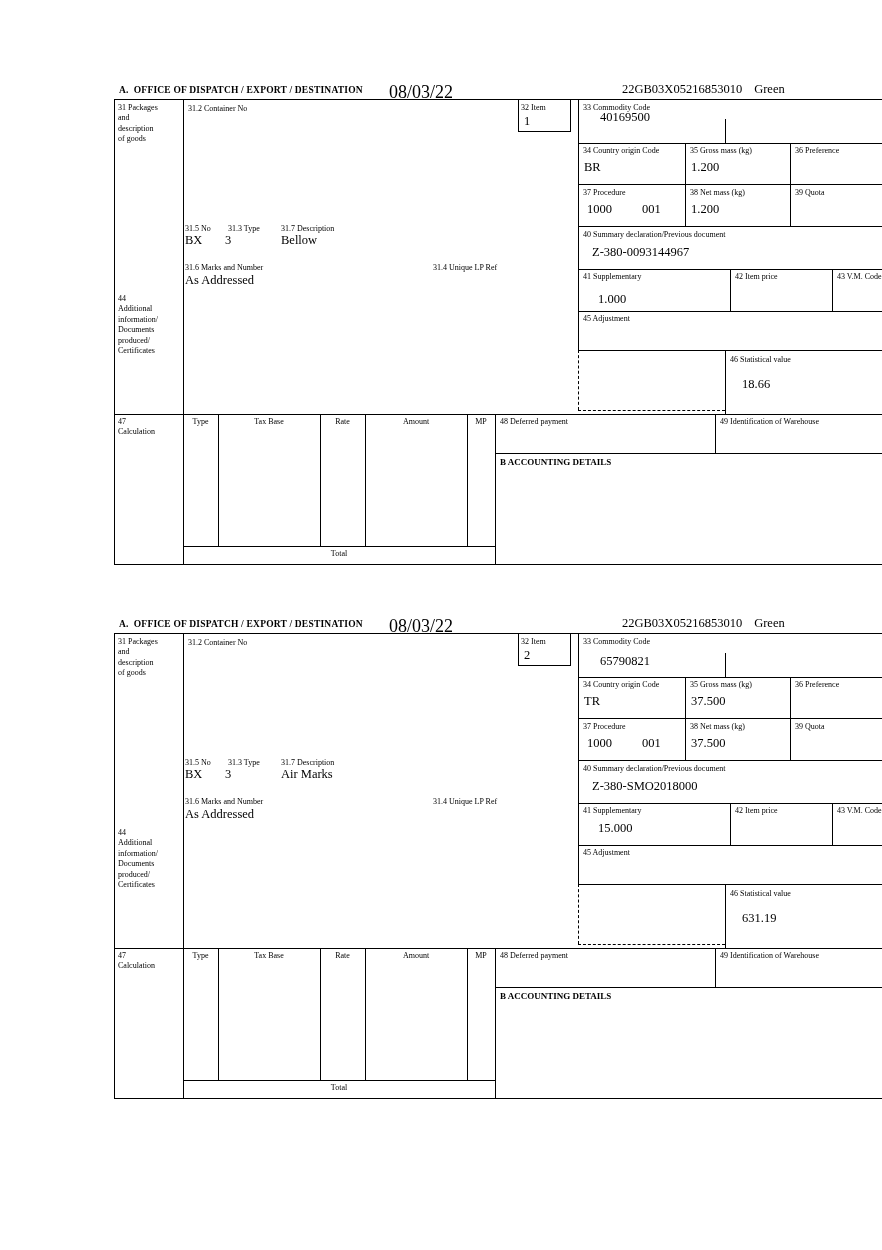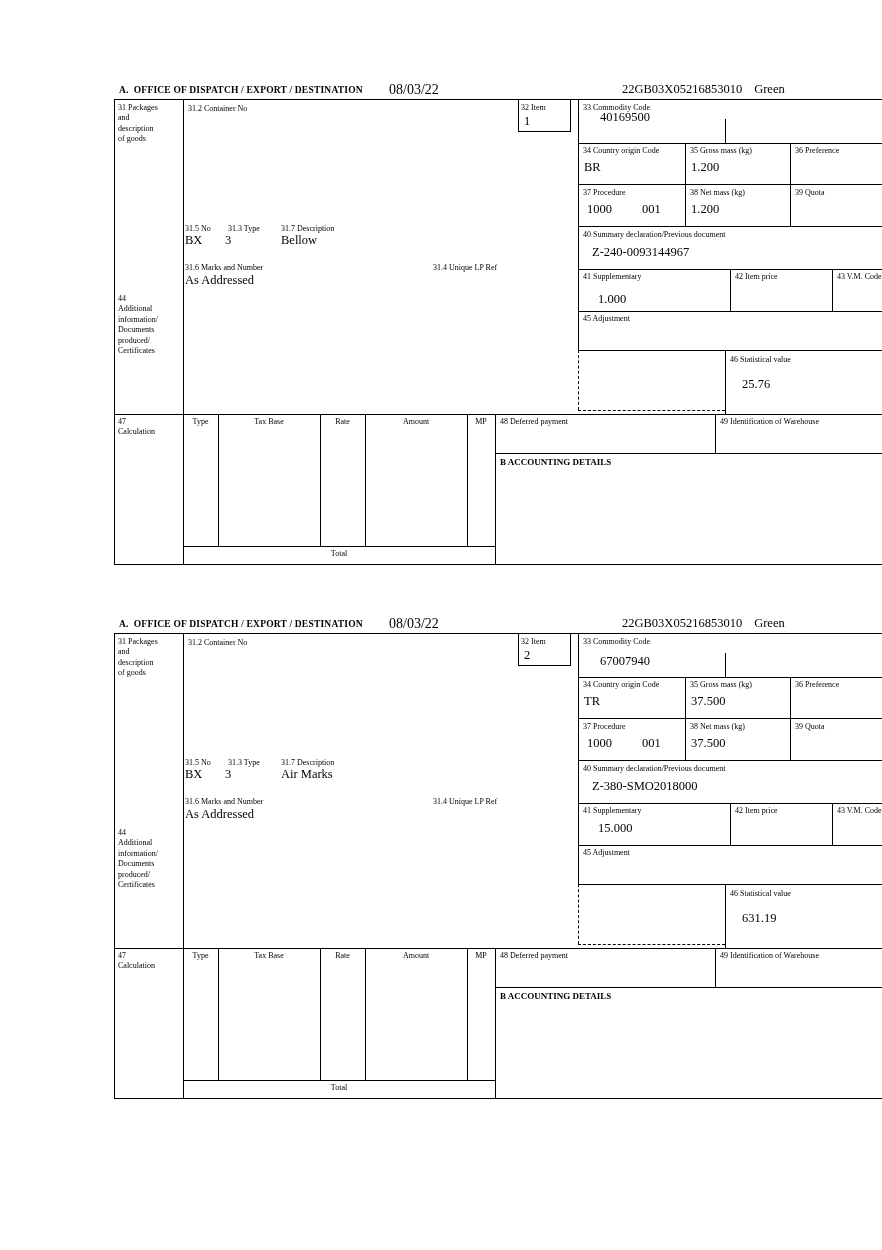"08/03/22" .hdr-date { font-size: 14px -> 18px }
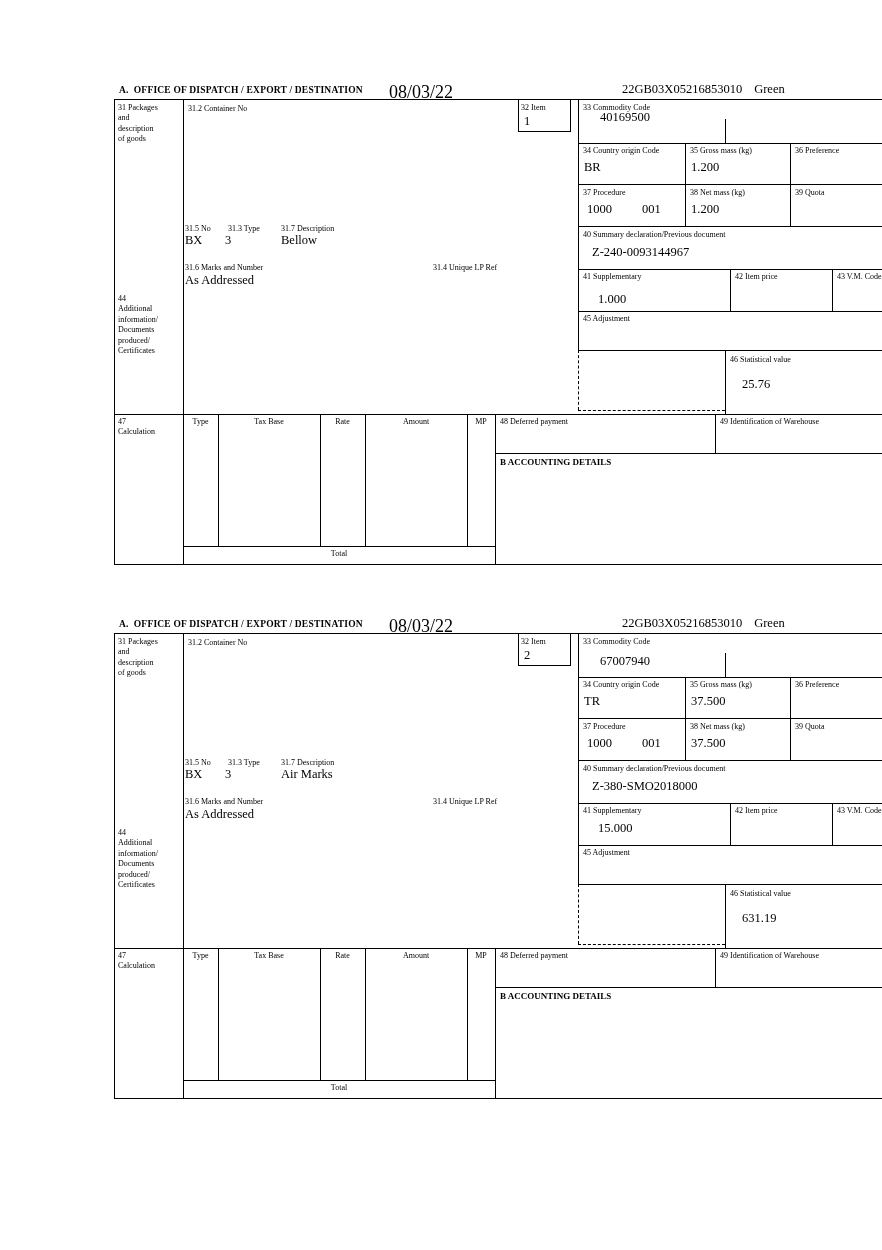"Z-240-0093144967" div.val { text: Z-240-0093144967 -> Z-380-0093144967 }
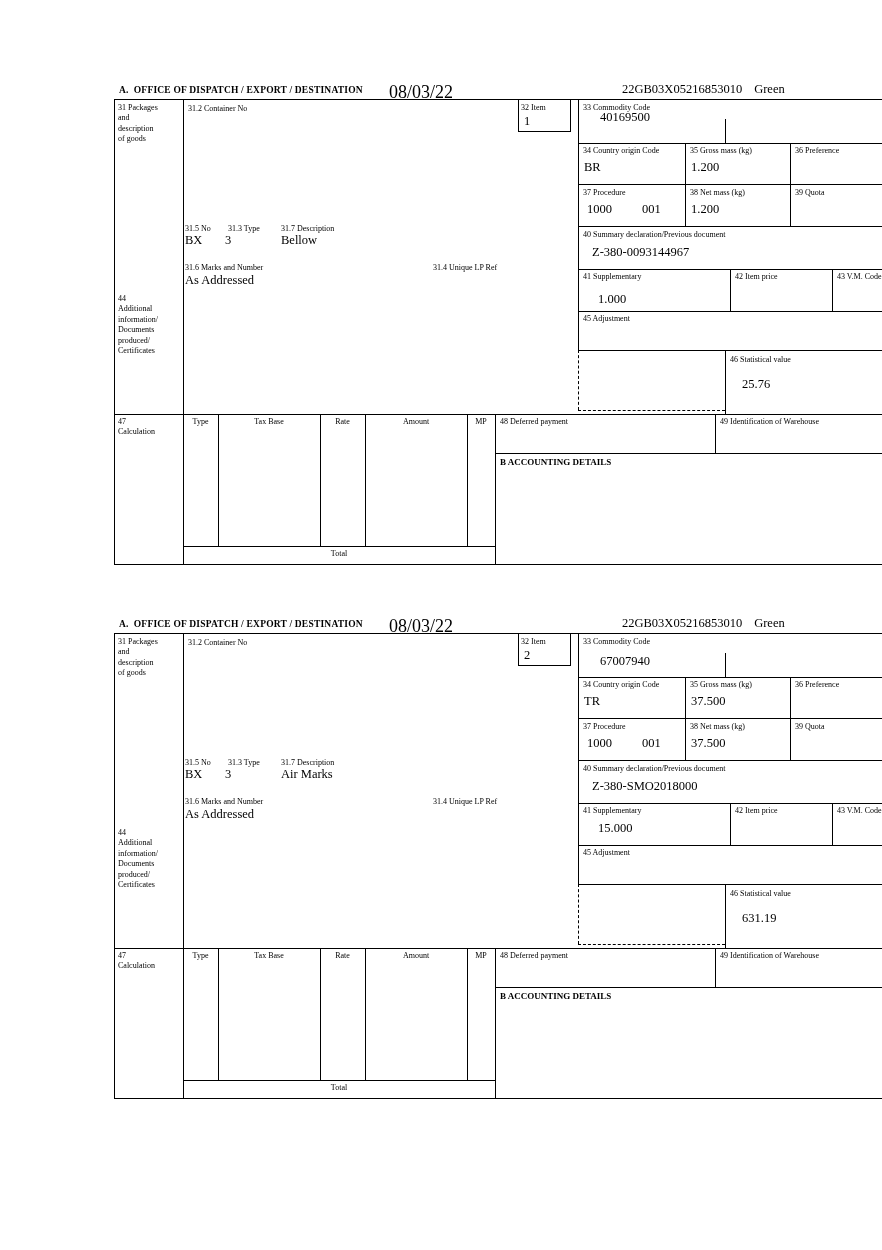"25.76" div.val { text: 25.76 -> 18.66 }
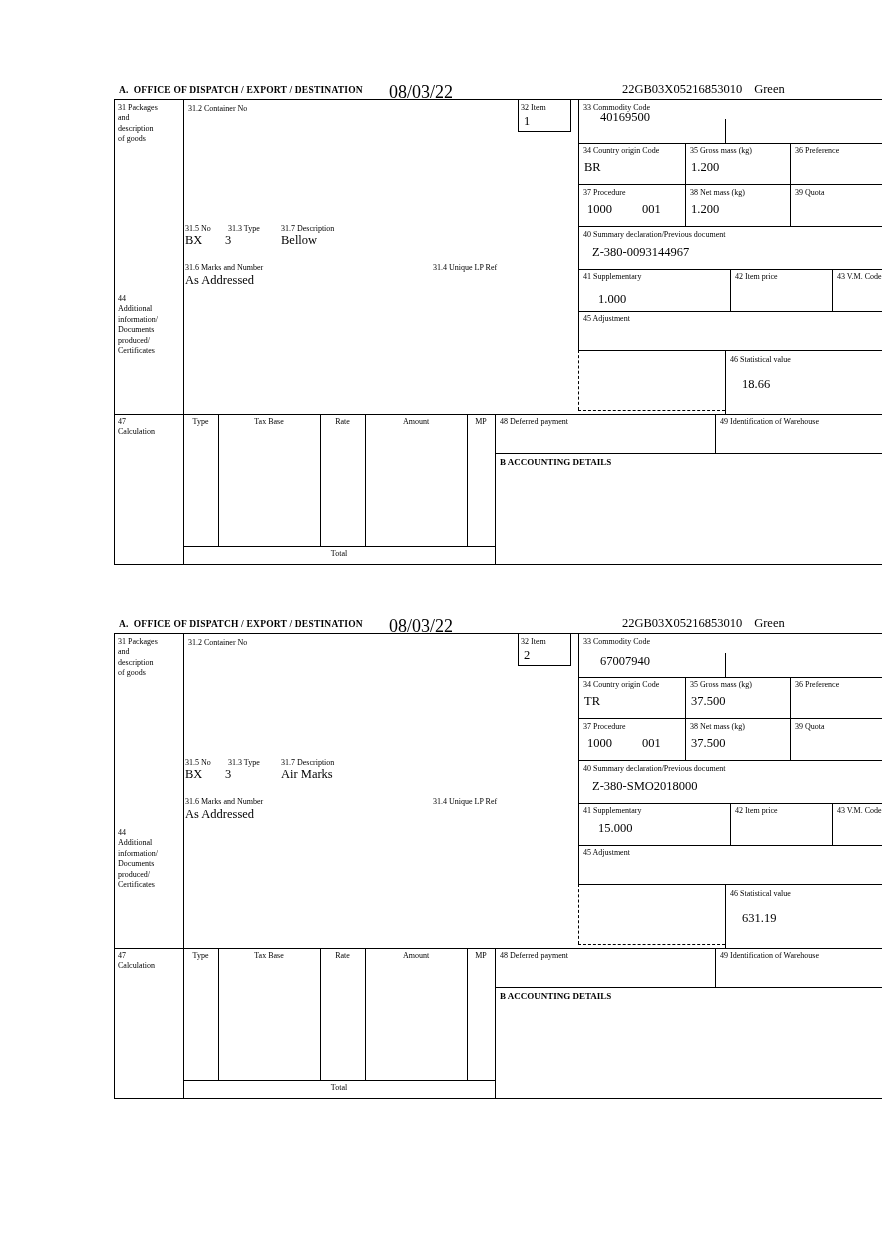"67007940" div.val { text: 67007940 -> 65790821 }
